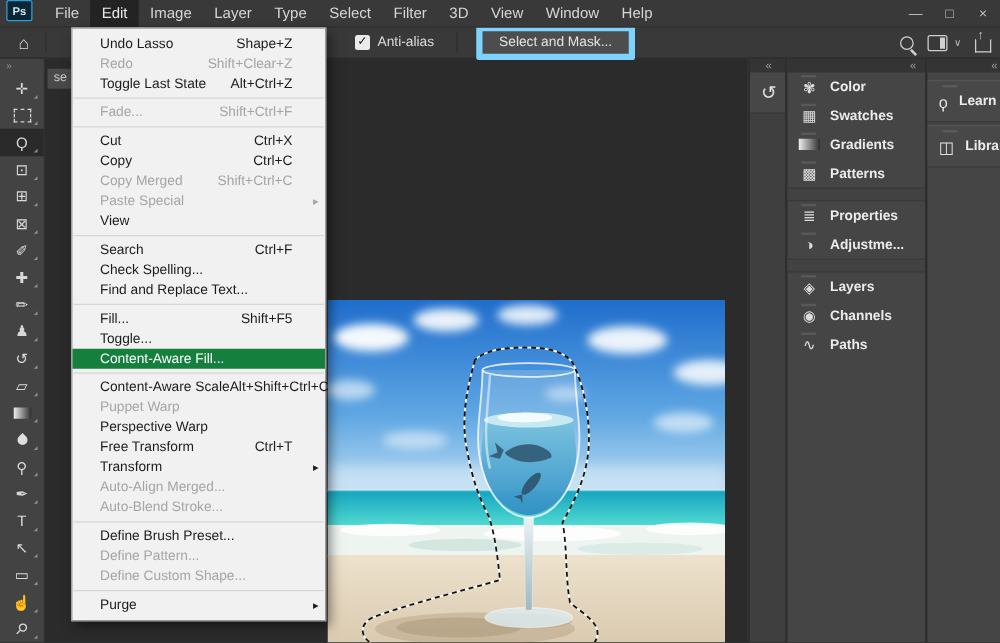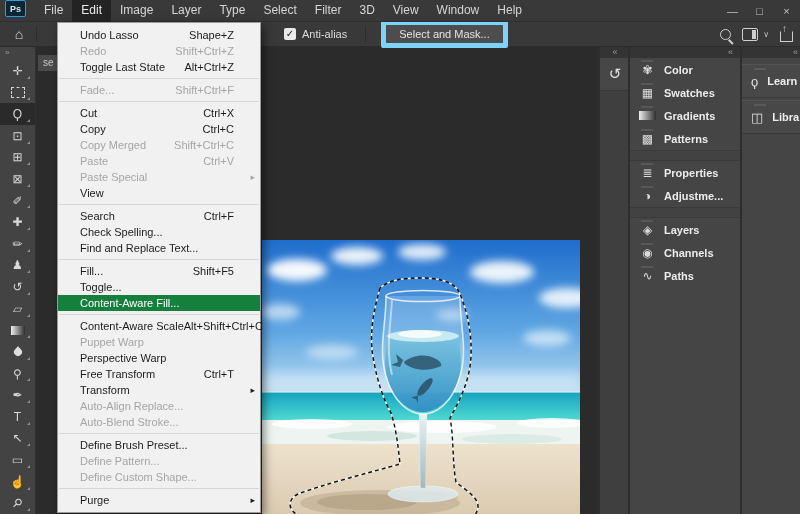"Shift+Ctrl+Z" span.sc { text: Shift+Ctrl+Z -> Shift+Clear+Z }
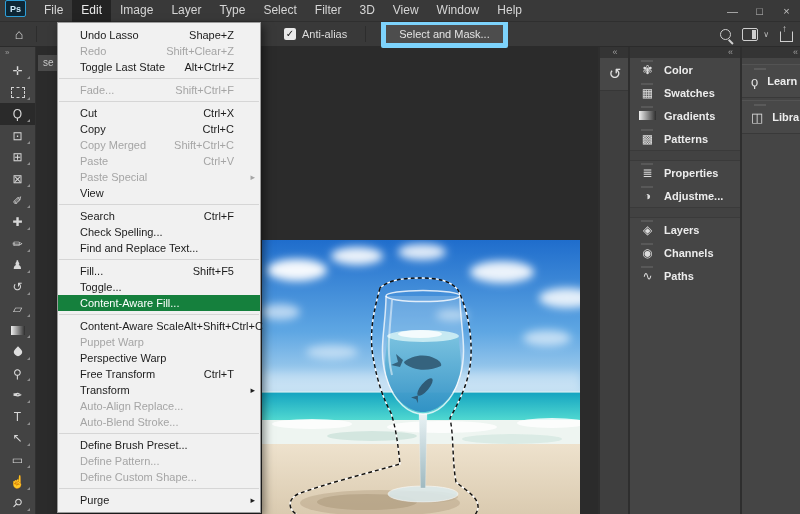"Paste" div.menu-row { html: <div> <span>Paste</span> <span>Ctrl+V</span> <span>▸</span> </div> -> none }
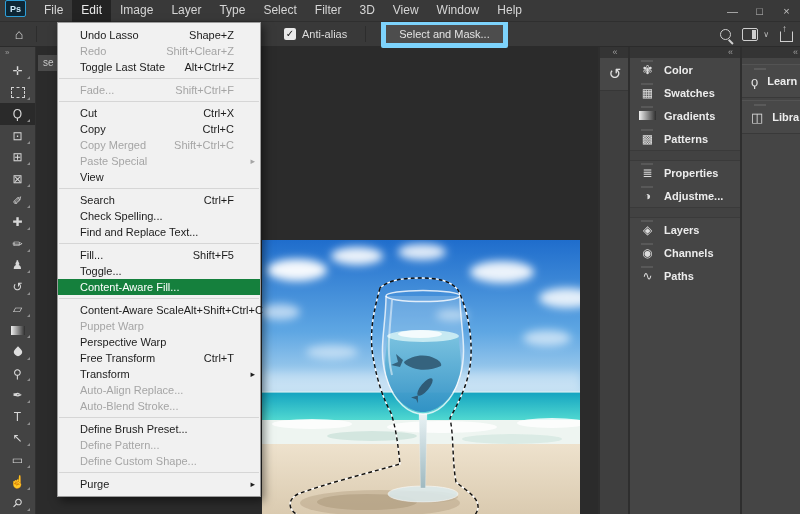"Auto-Align Replace..." span.lbl { text: Replace -> Merged }
